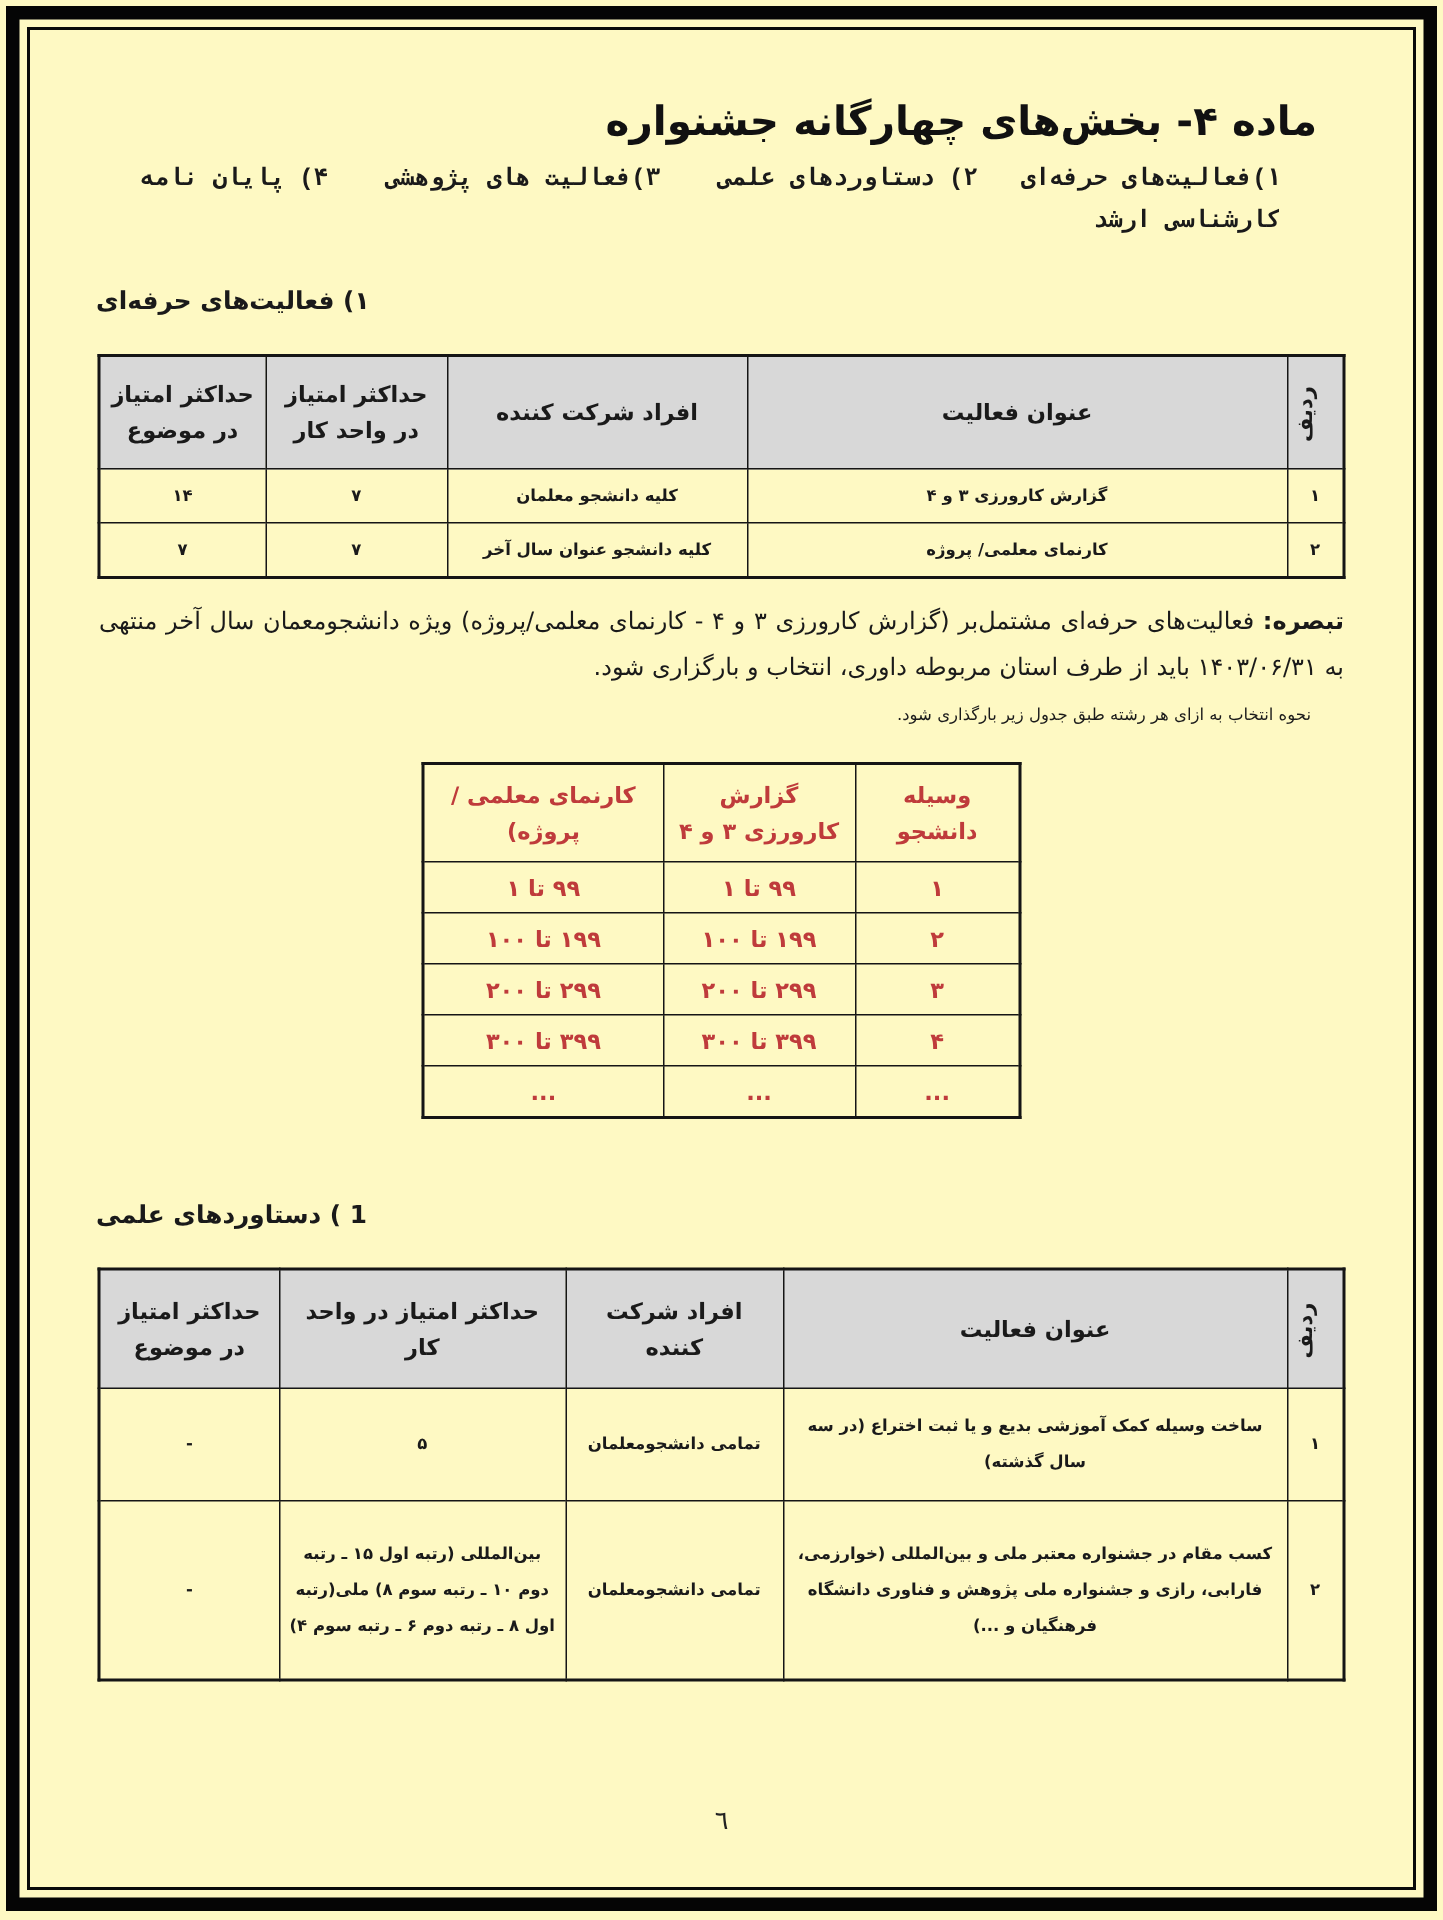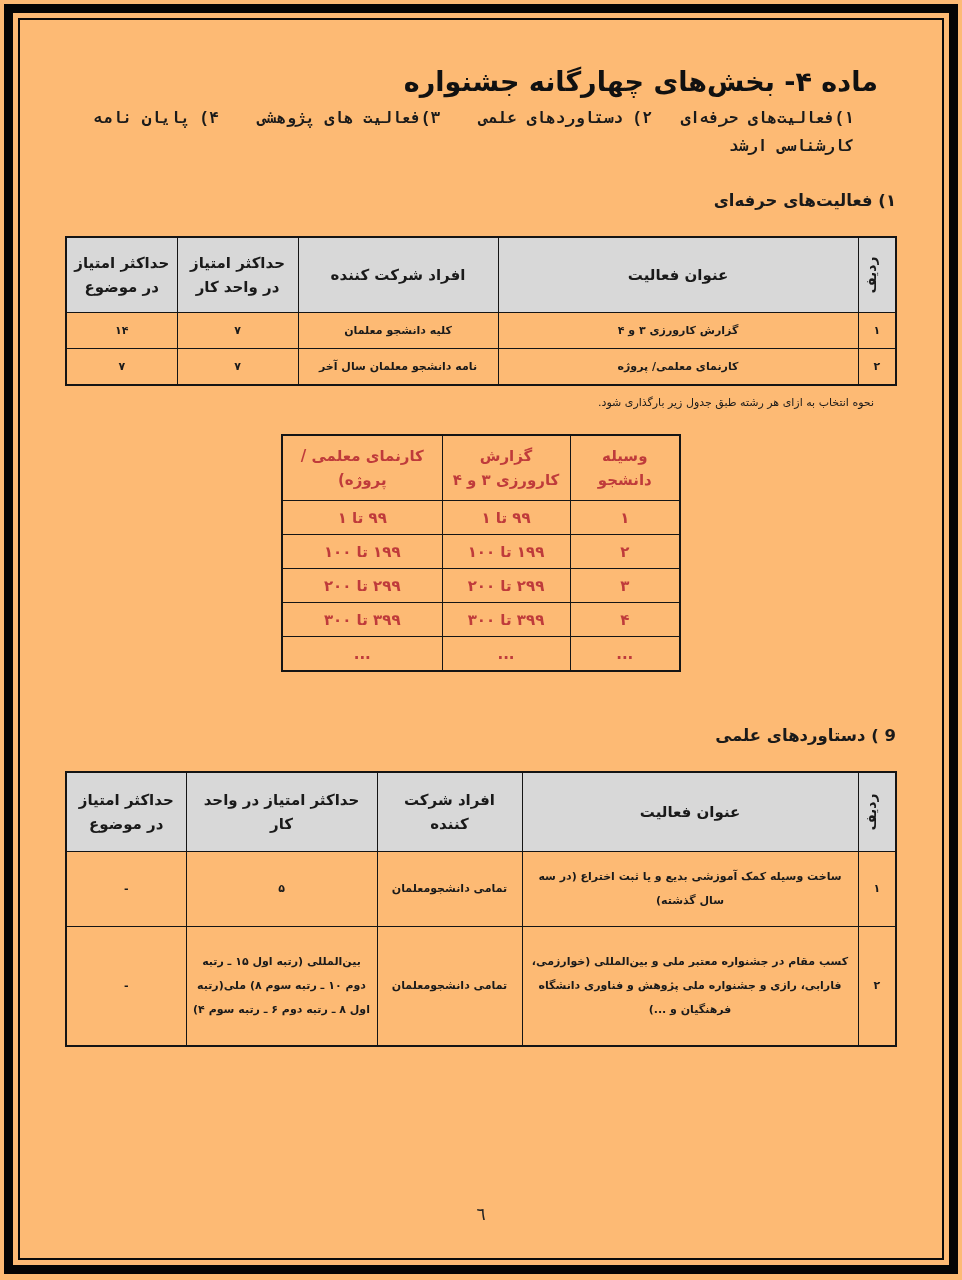"ماده ۴- بخش‌های چهارگانه جشنواره" .page { background: #fdba74 -> #fef9c3 }
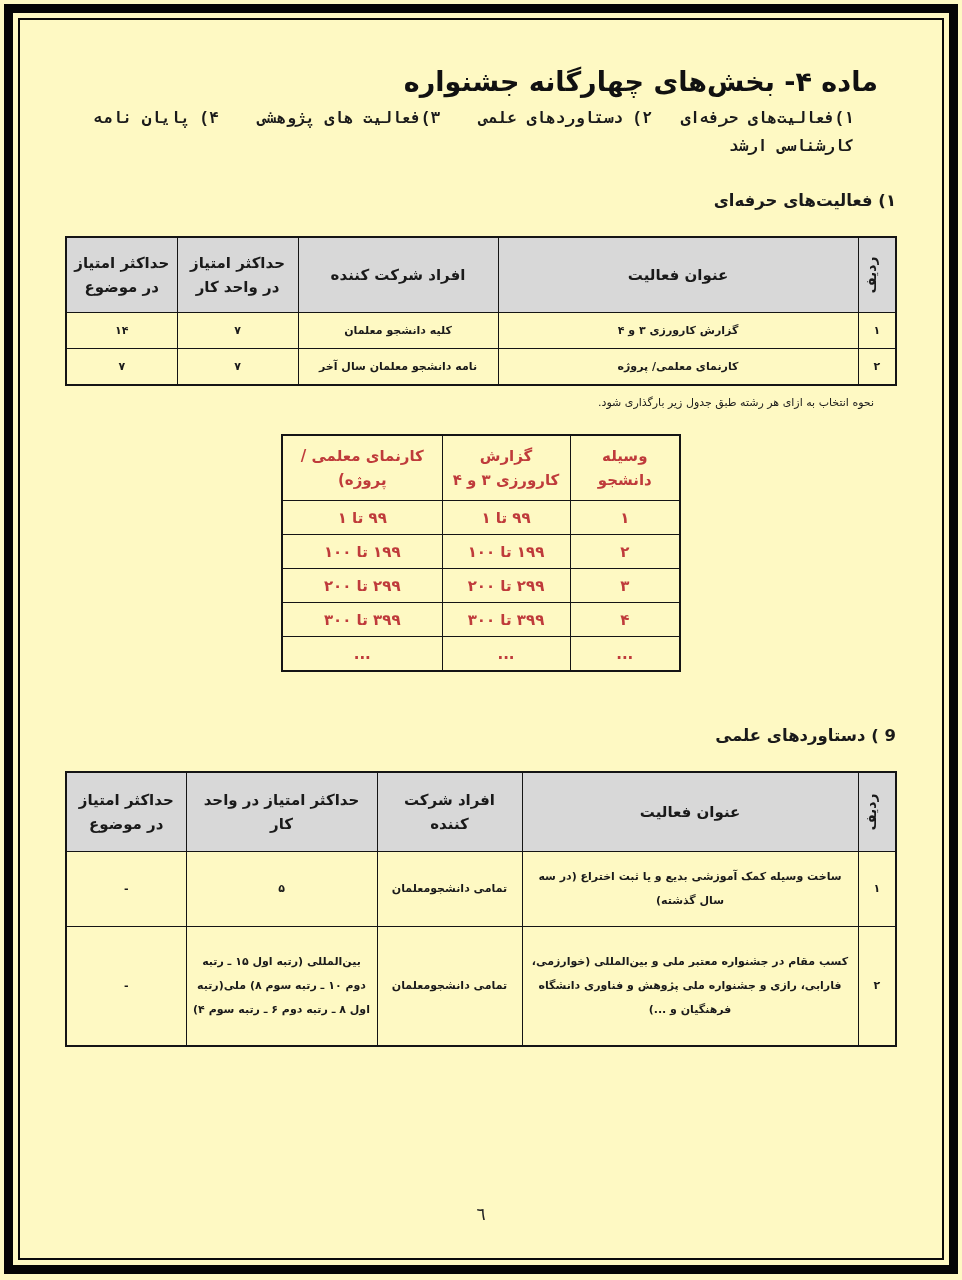"۱) فعالیت‌های حرفه‌ای" .sec-heading { text-align: right -> left }
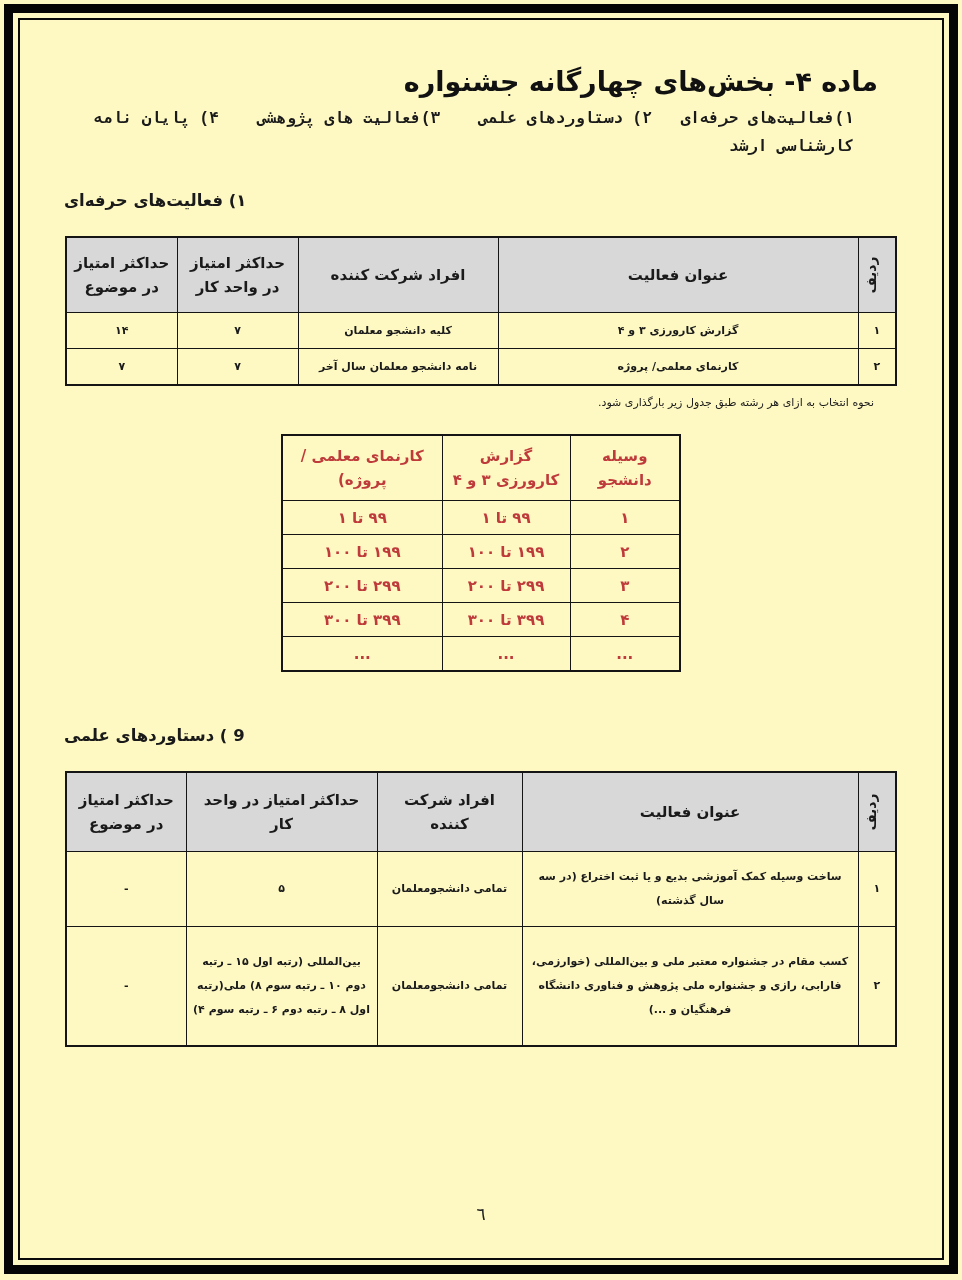"نامه دانشجو معلمان سال آخر" td { text: نامه دانشجو معلمان -> کلیه دانشجو عنوان }
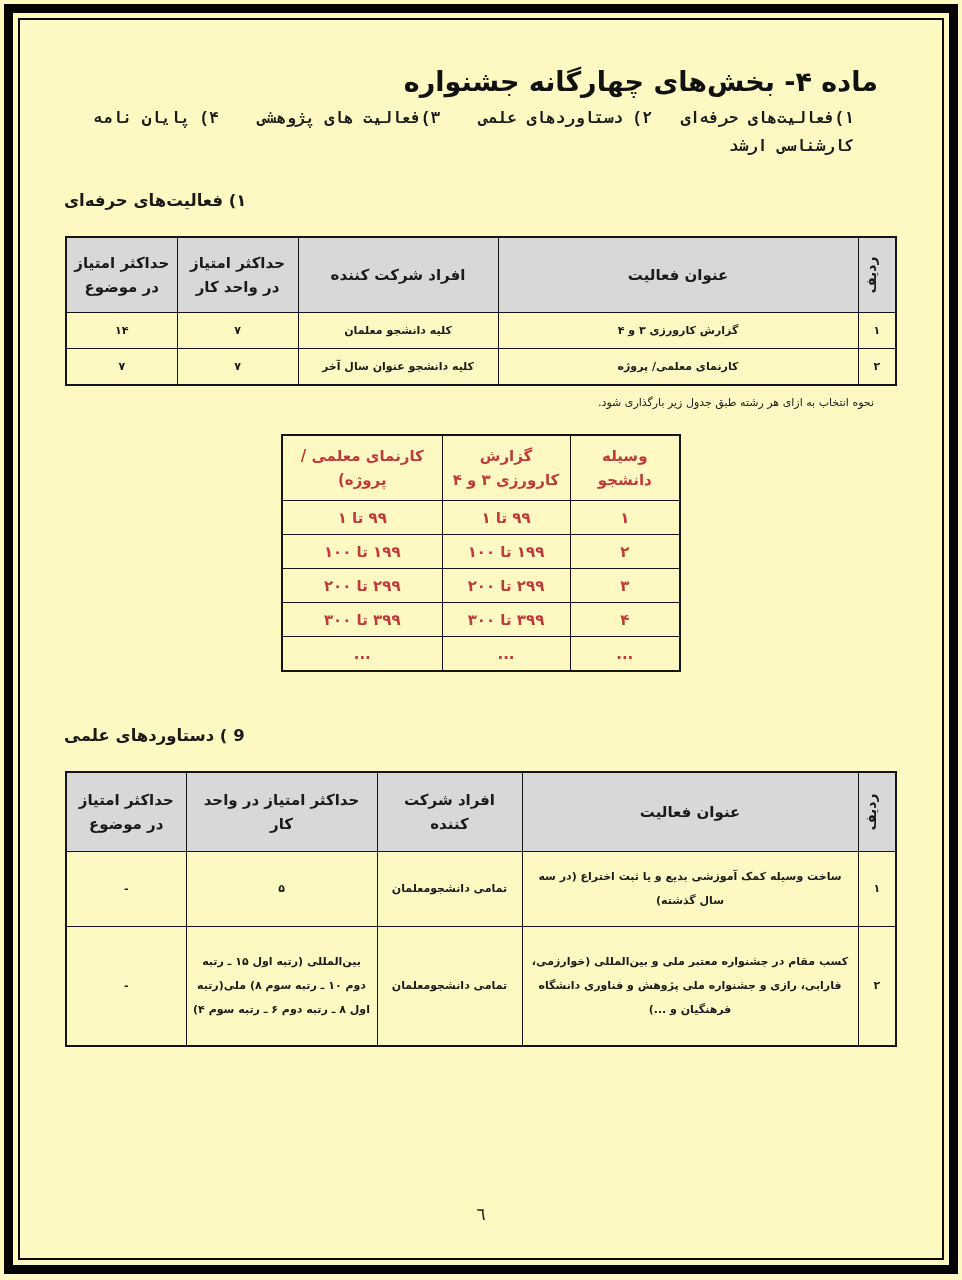"تبصره: فعالیت‌های حرفه‌ای مشتمل‌بر" p.note { html: none -> <p><span>تبصره:</span><span> فعالیت‌های حرفه‌ای مشتمل‌بر (گزارش کارورزی ۳ و ۴ - کارنمای معلمی/پروژه) ویژه دانشجومعمان سال آخر منتهی به ۱۴۰۳/۰۶/۳۱ باید از طرف استان مربوطه داوری، انتخاب و بارگزاری شود.</span></p> }
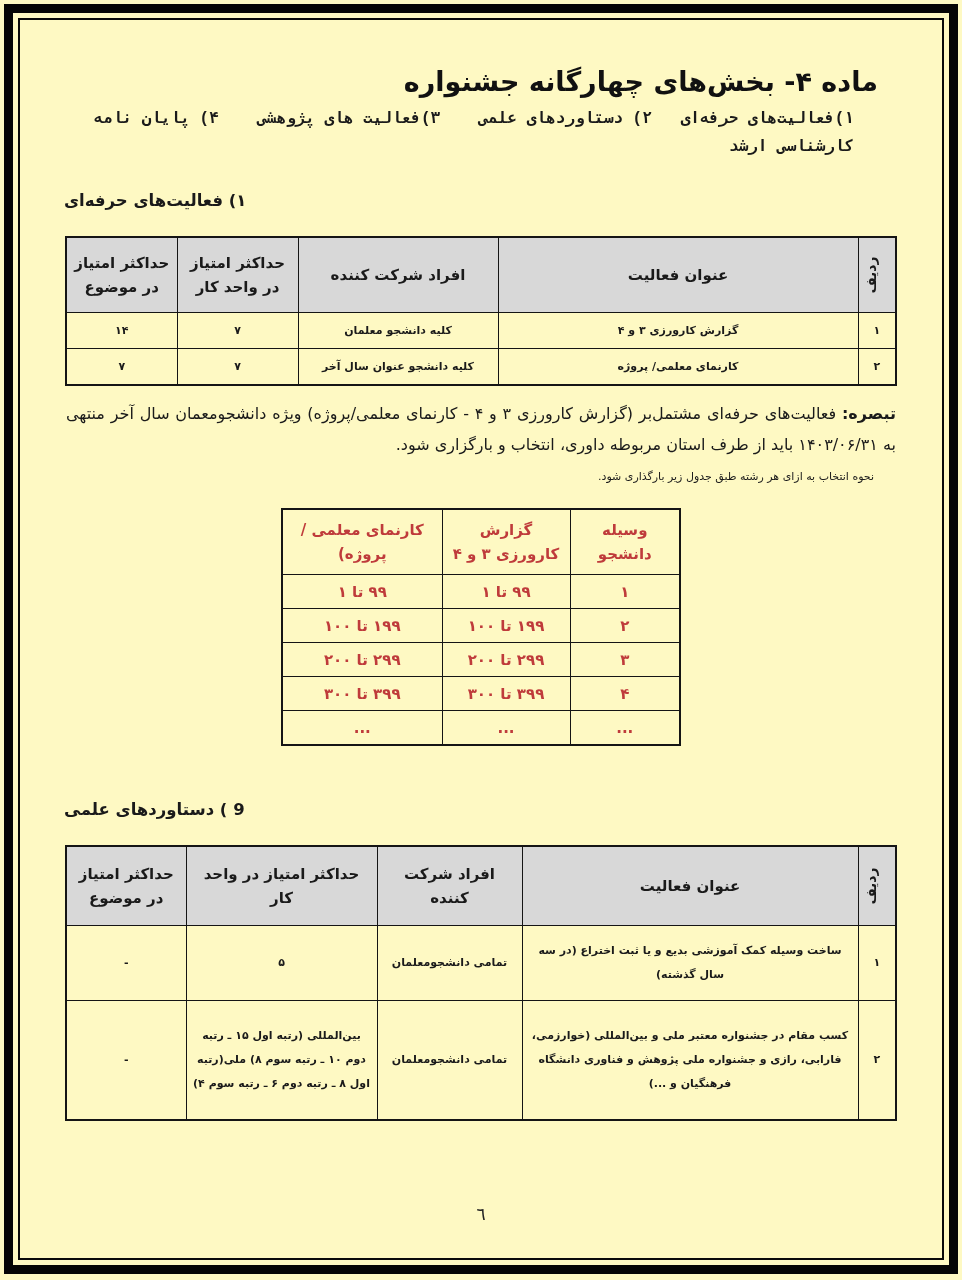"9 ) دستاوردهای علمی" div.sec-heading { text: 9 -> 1 }
